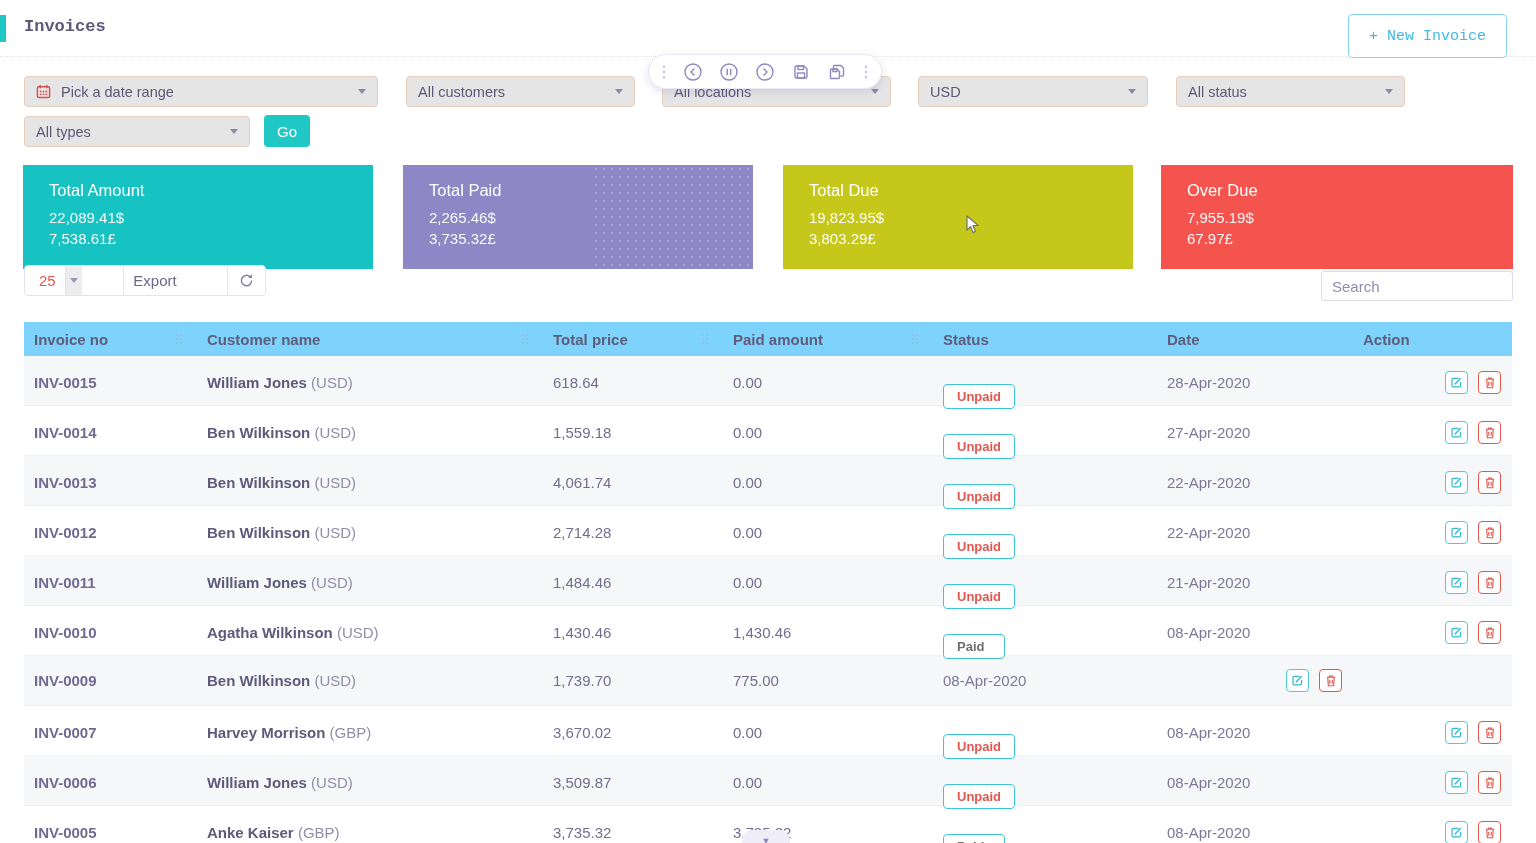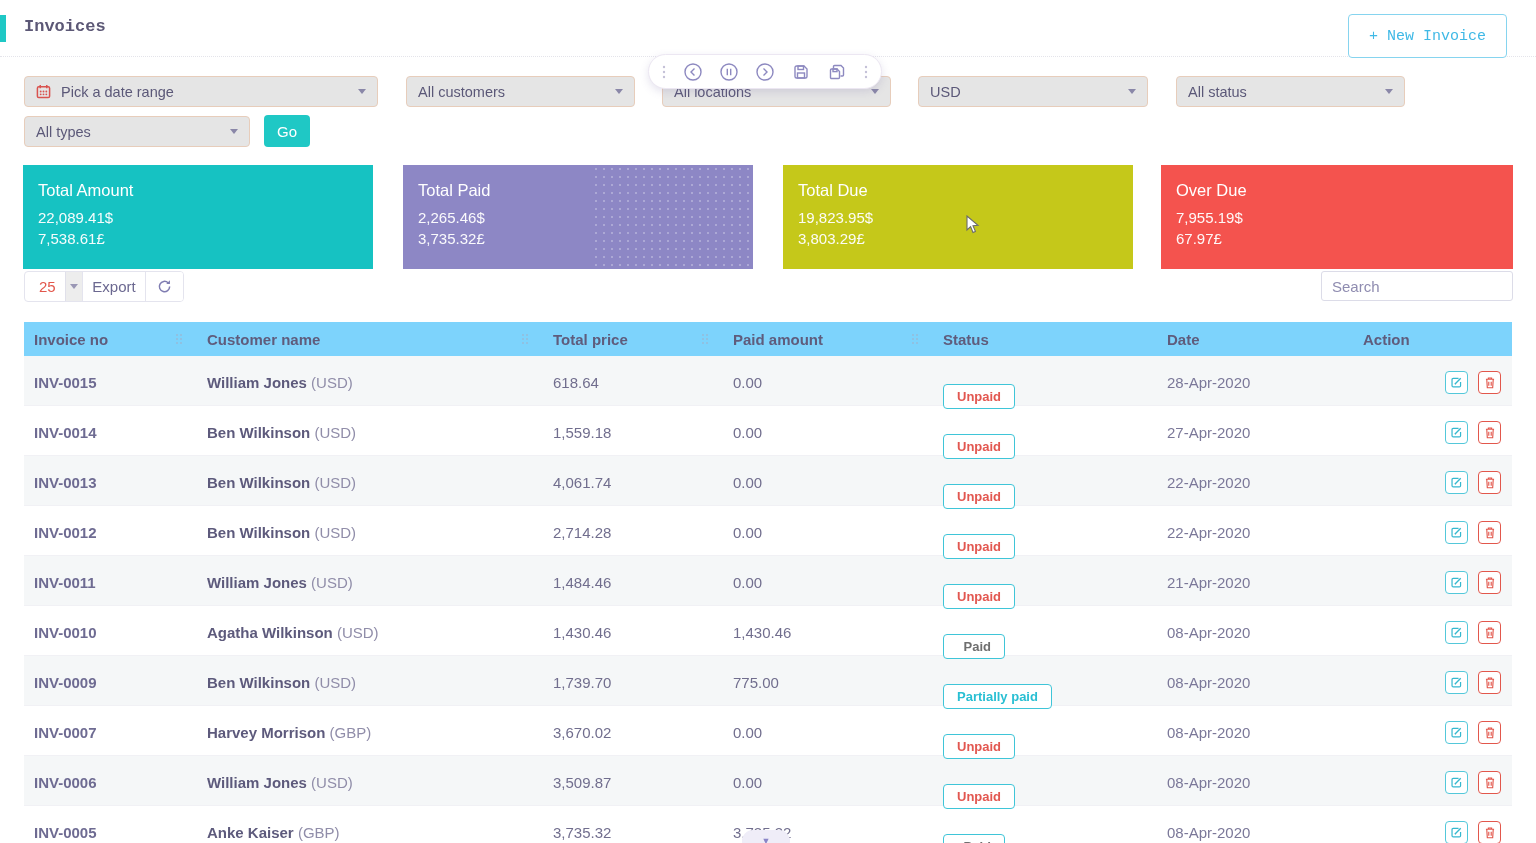"Total Amount" .card { padding: 16px 15px -> 16px 26px }
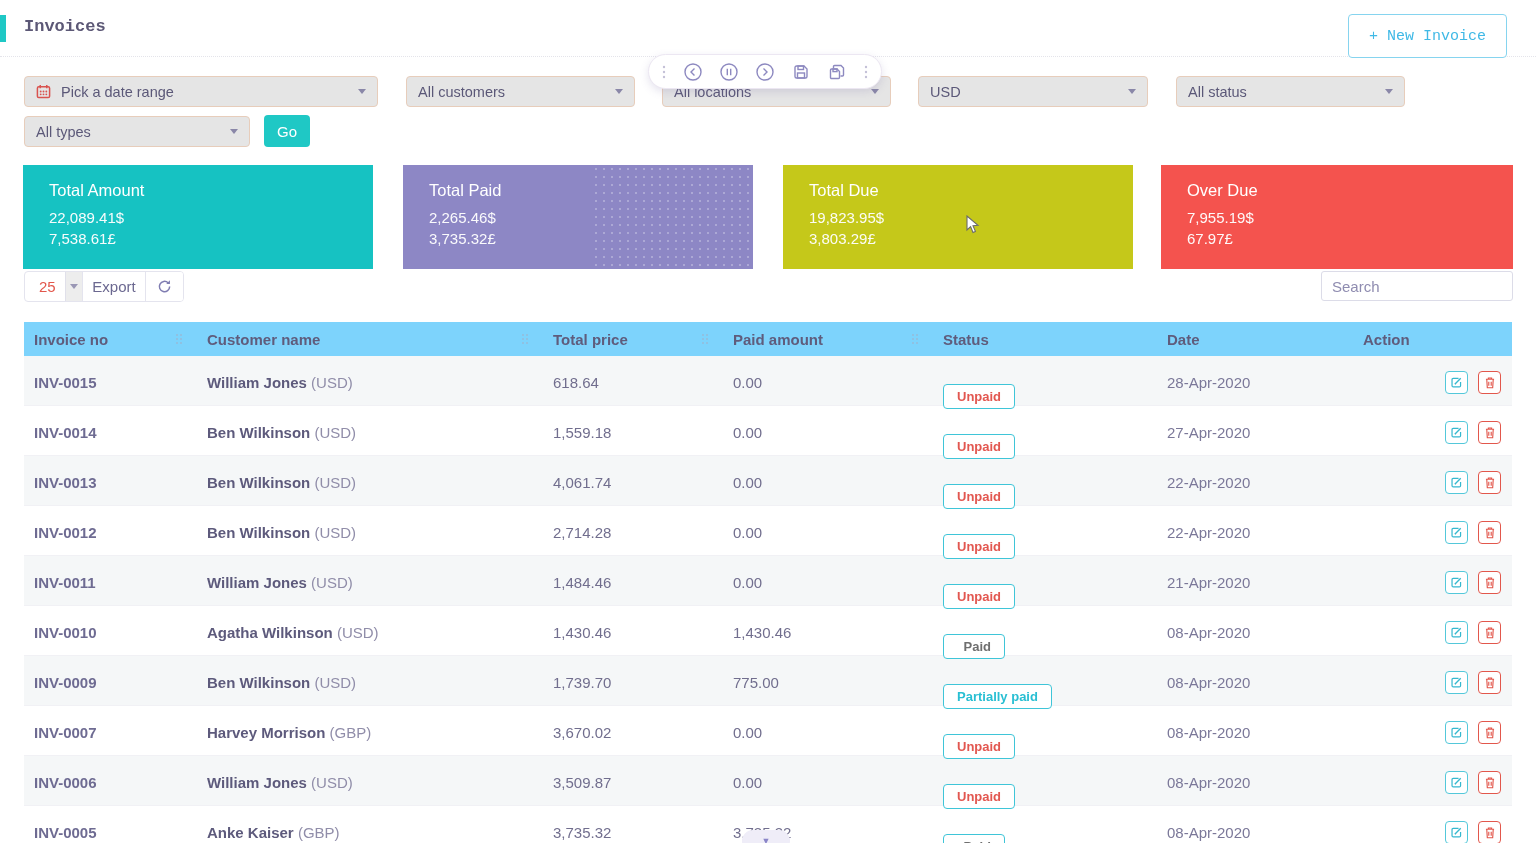"25" .btn-group { gap: none -> 41px; top: 271px -> 265px }
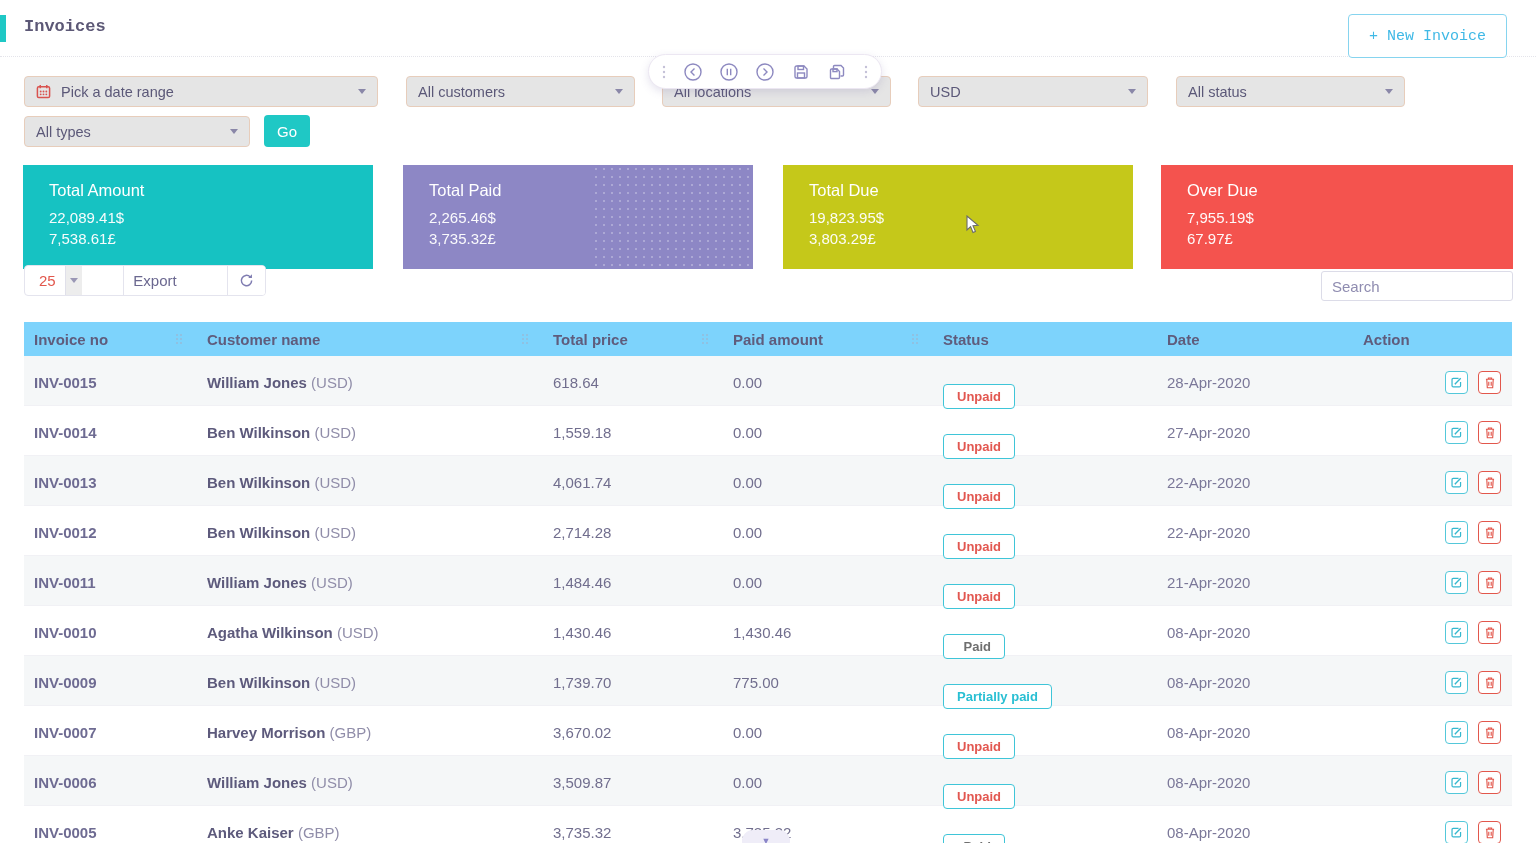"Unpaid" .pill { text-align: right -> left }
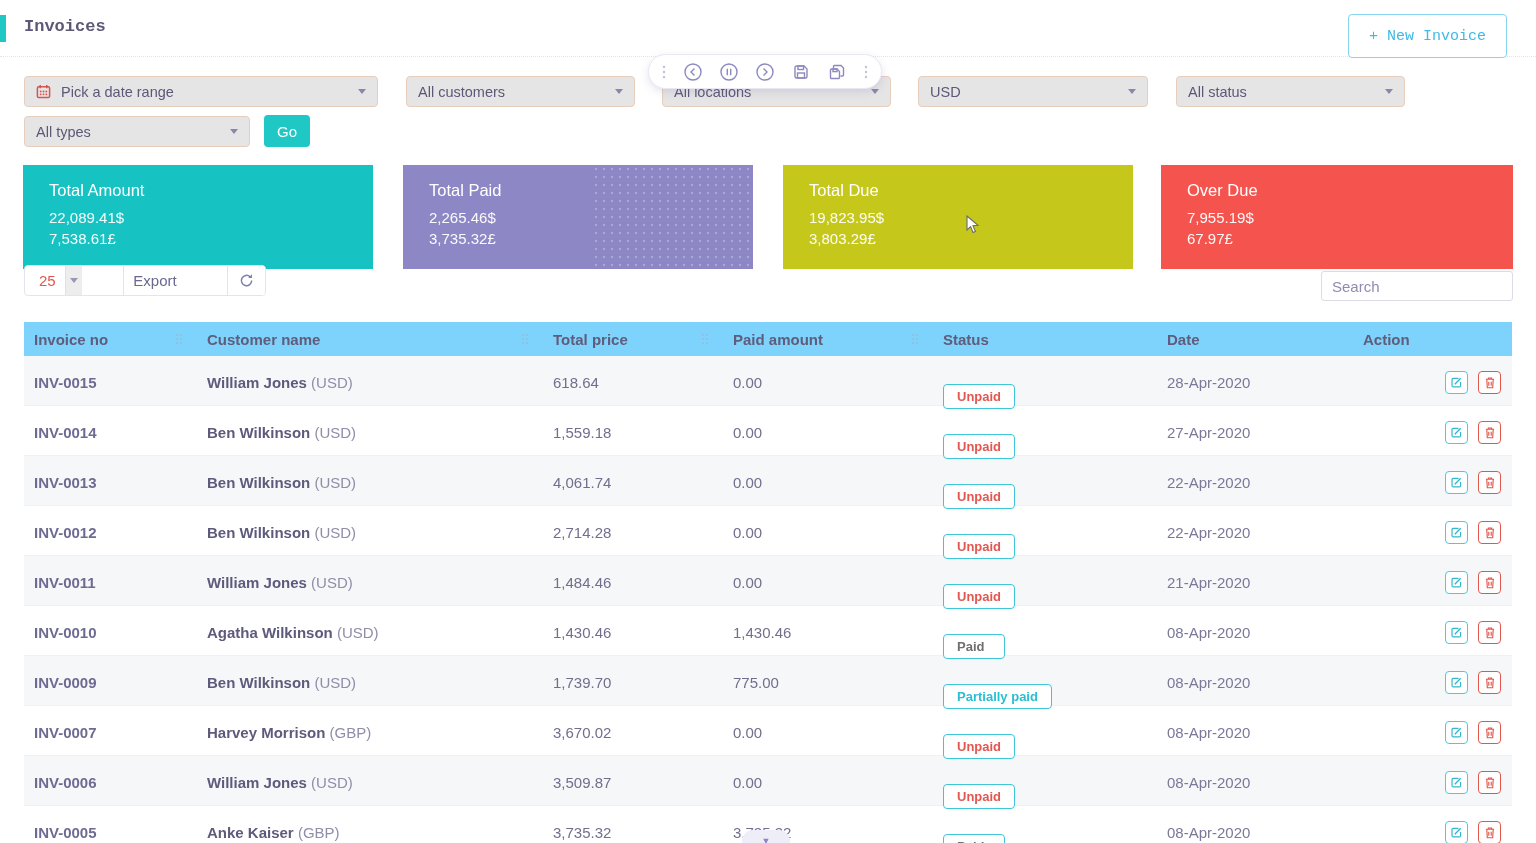"Partially paid" div.cell { html: <div><span>Partially paid</span></div> -> none }
